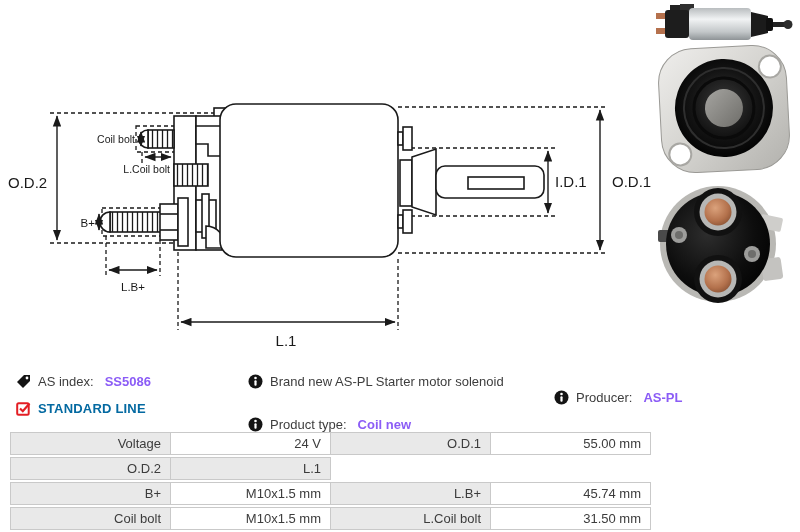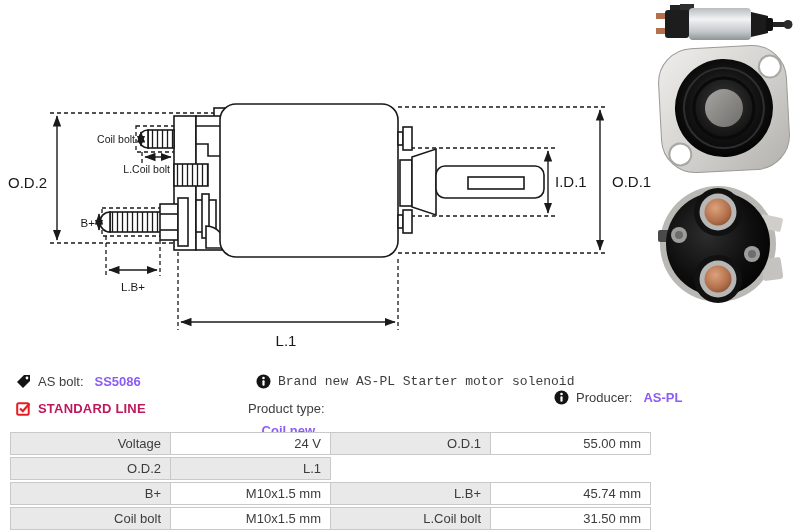"AS bolt:" span { text: bolt -> index }
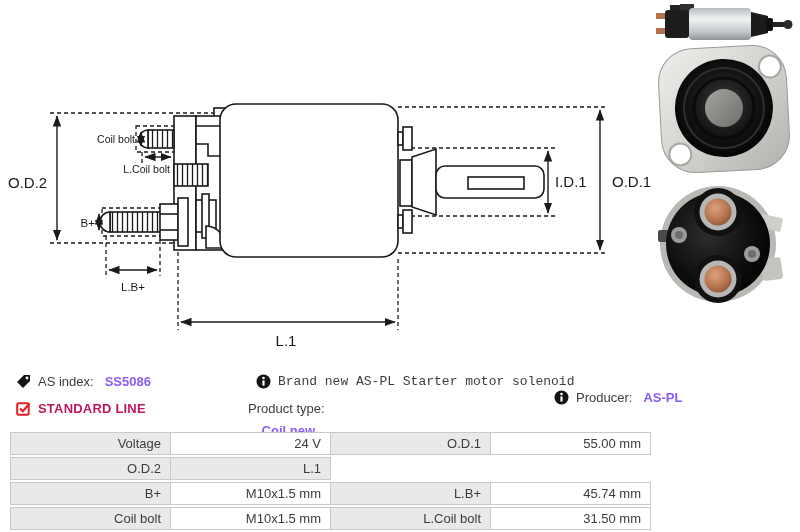"Brand new AS-PL Starter motor" div.info-item { font-family: Liberation Mono, monospace -> none; left: 256px -> 248px }
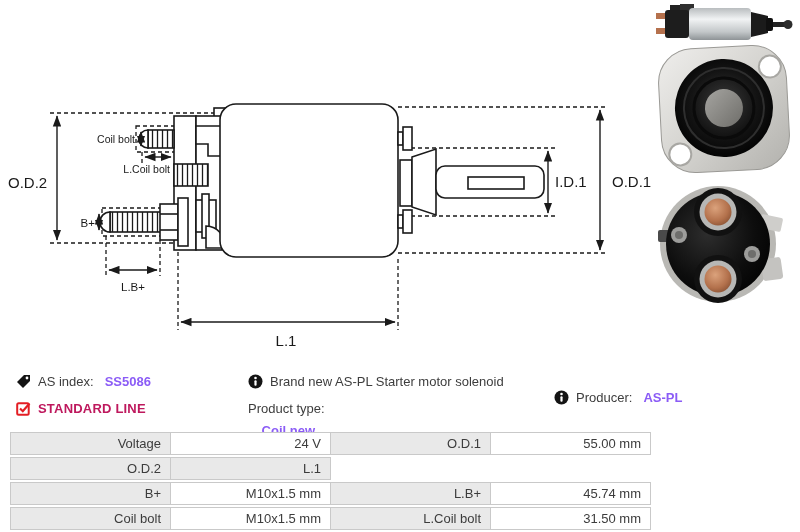"STANDARD LINE" .red-bold { color: #be185d -> #0369a1 }
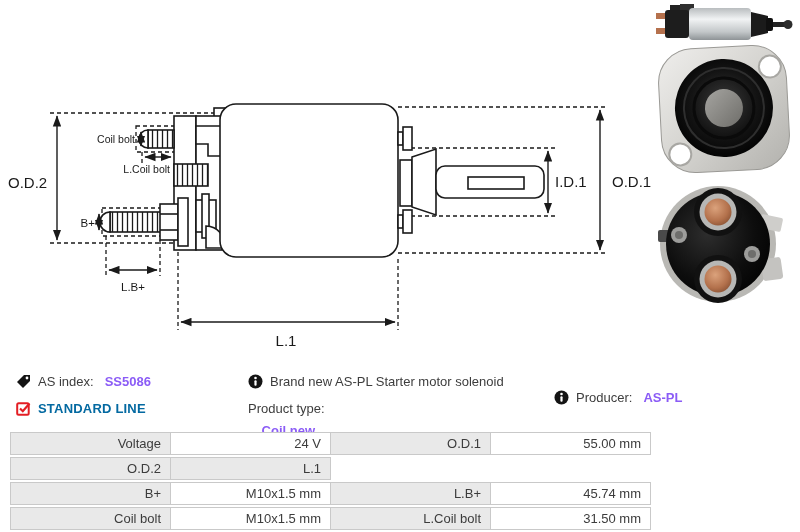"Product type:" div.info-item { flex-direction: column -> none; top: 394px -> 416px }
